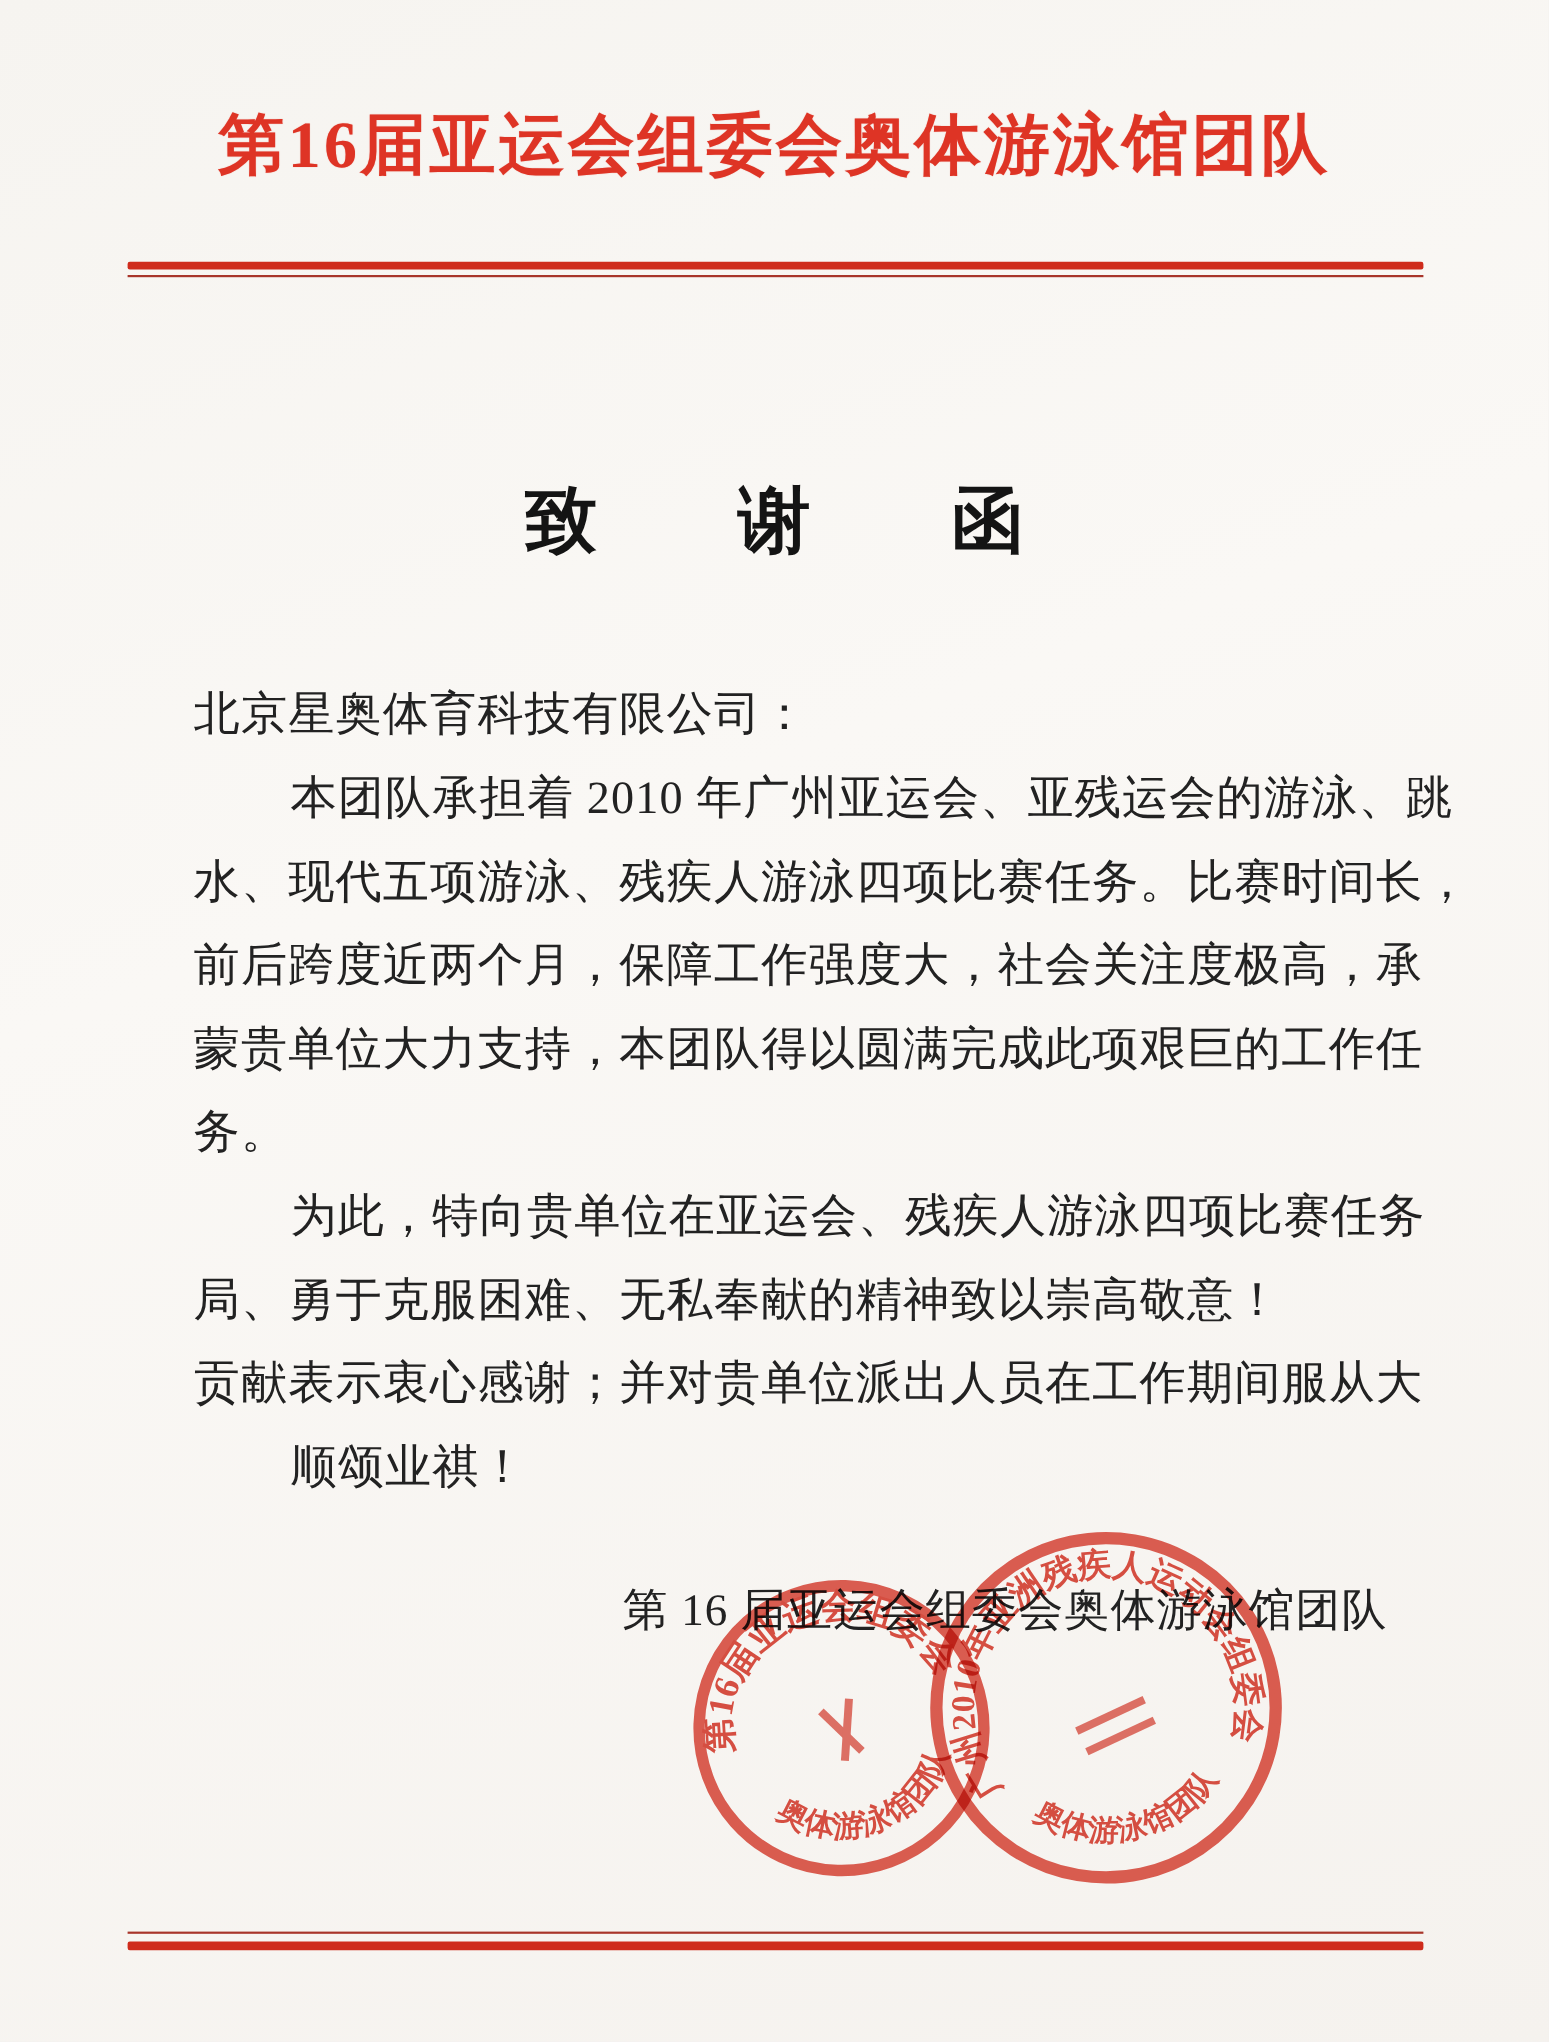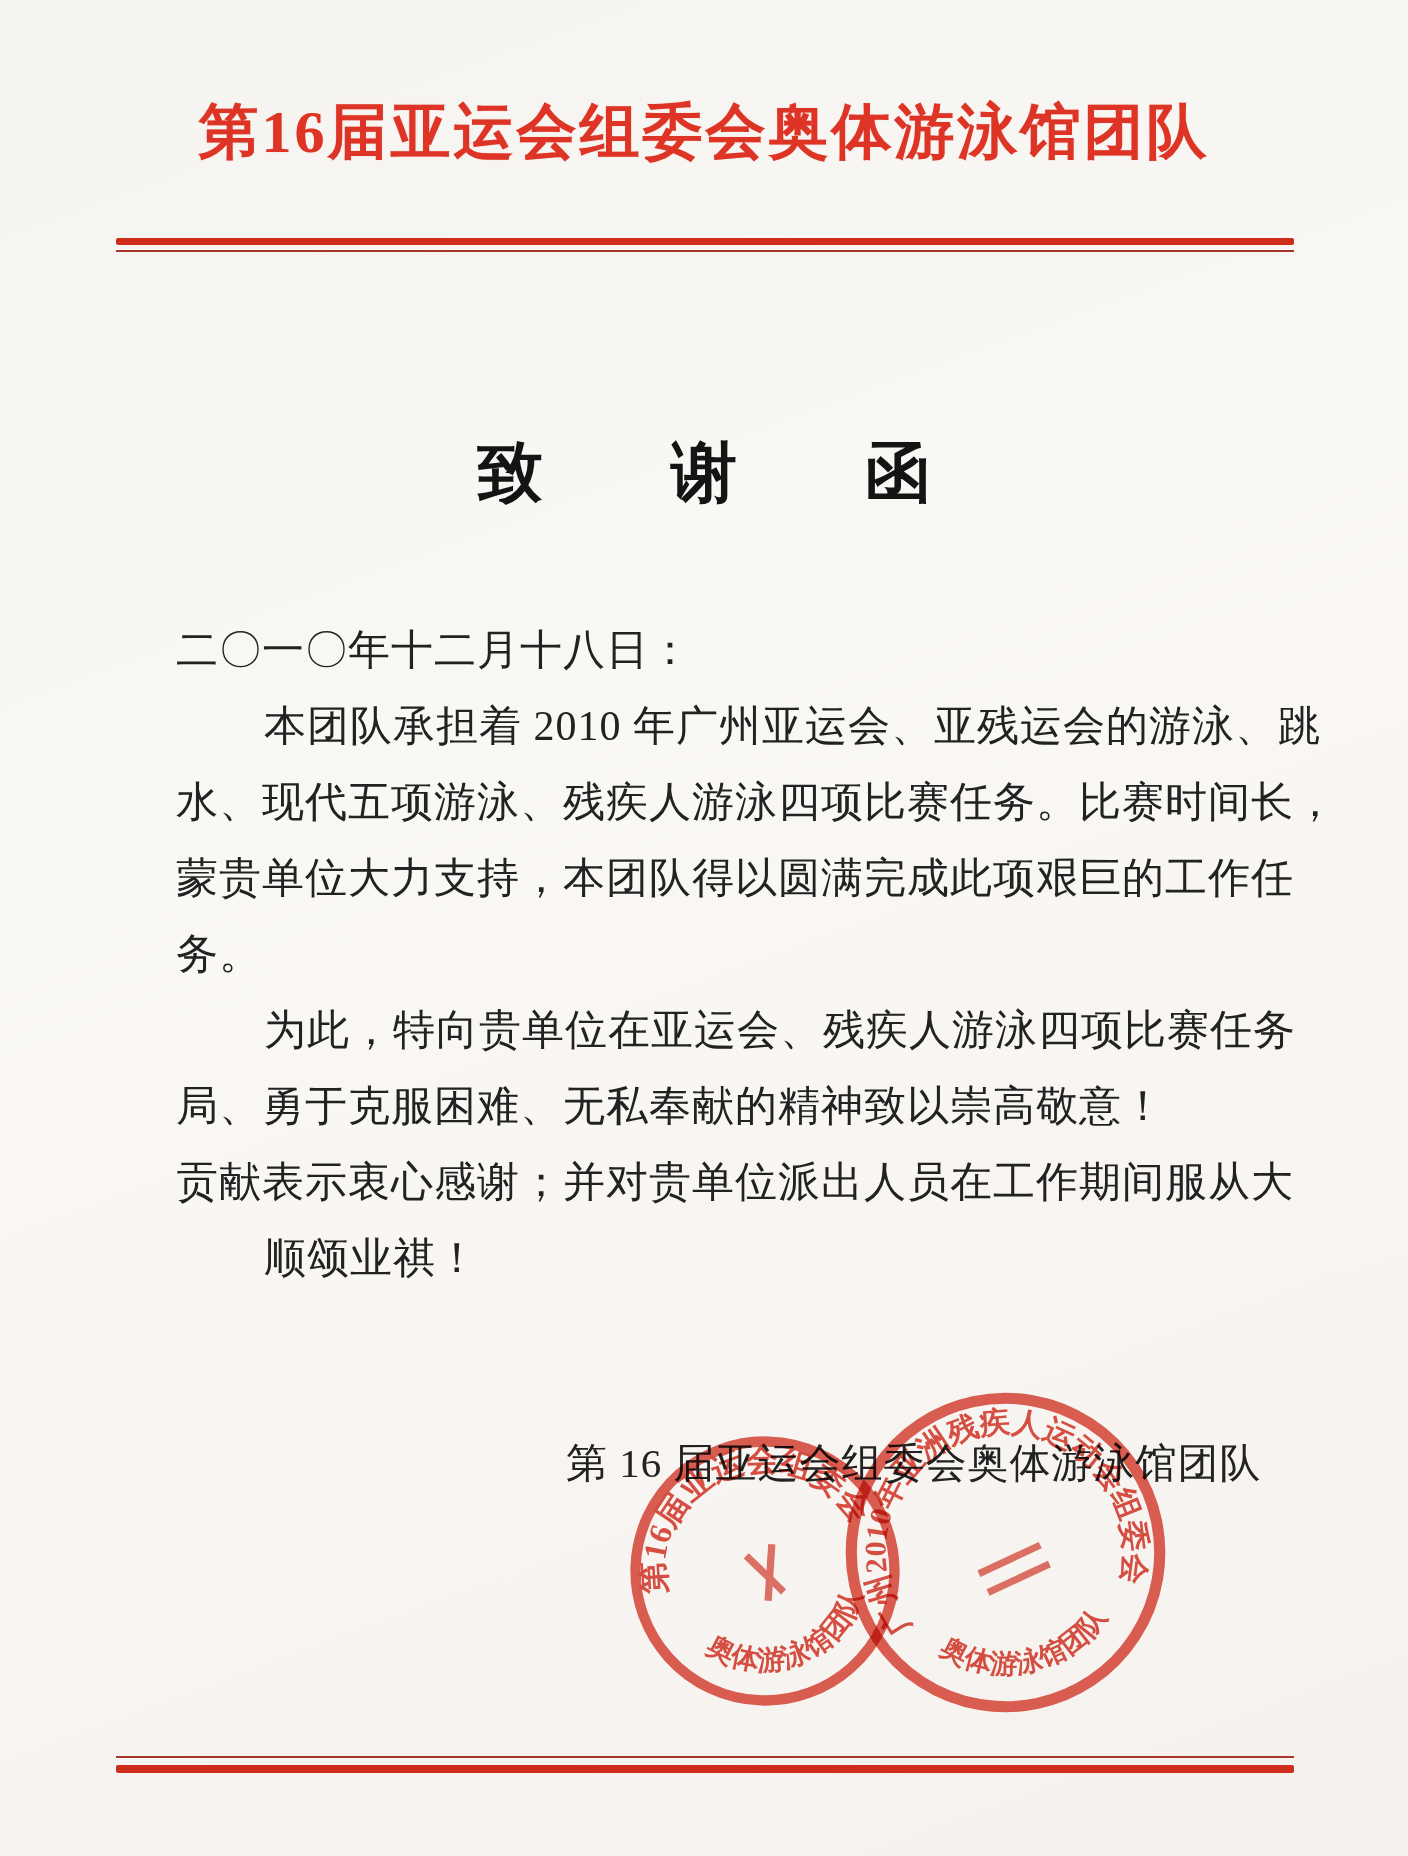"二〇一〇年十二月十八日：" div.line { text: 二〇一〇年十二月十八日 -> 北京星奥体育科技有限公司 }
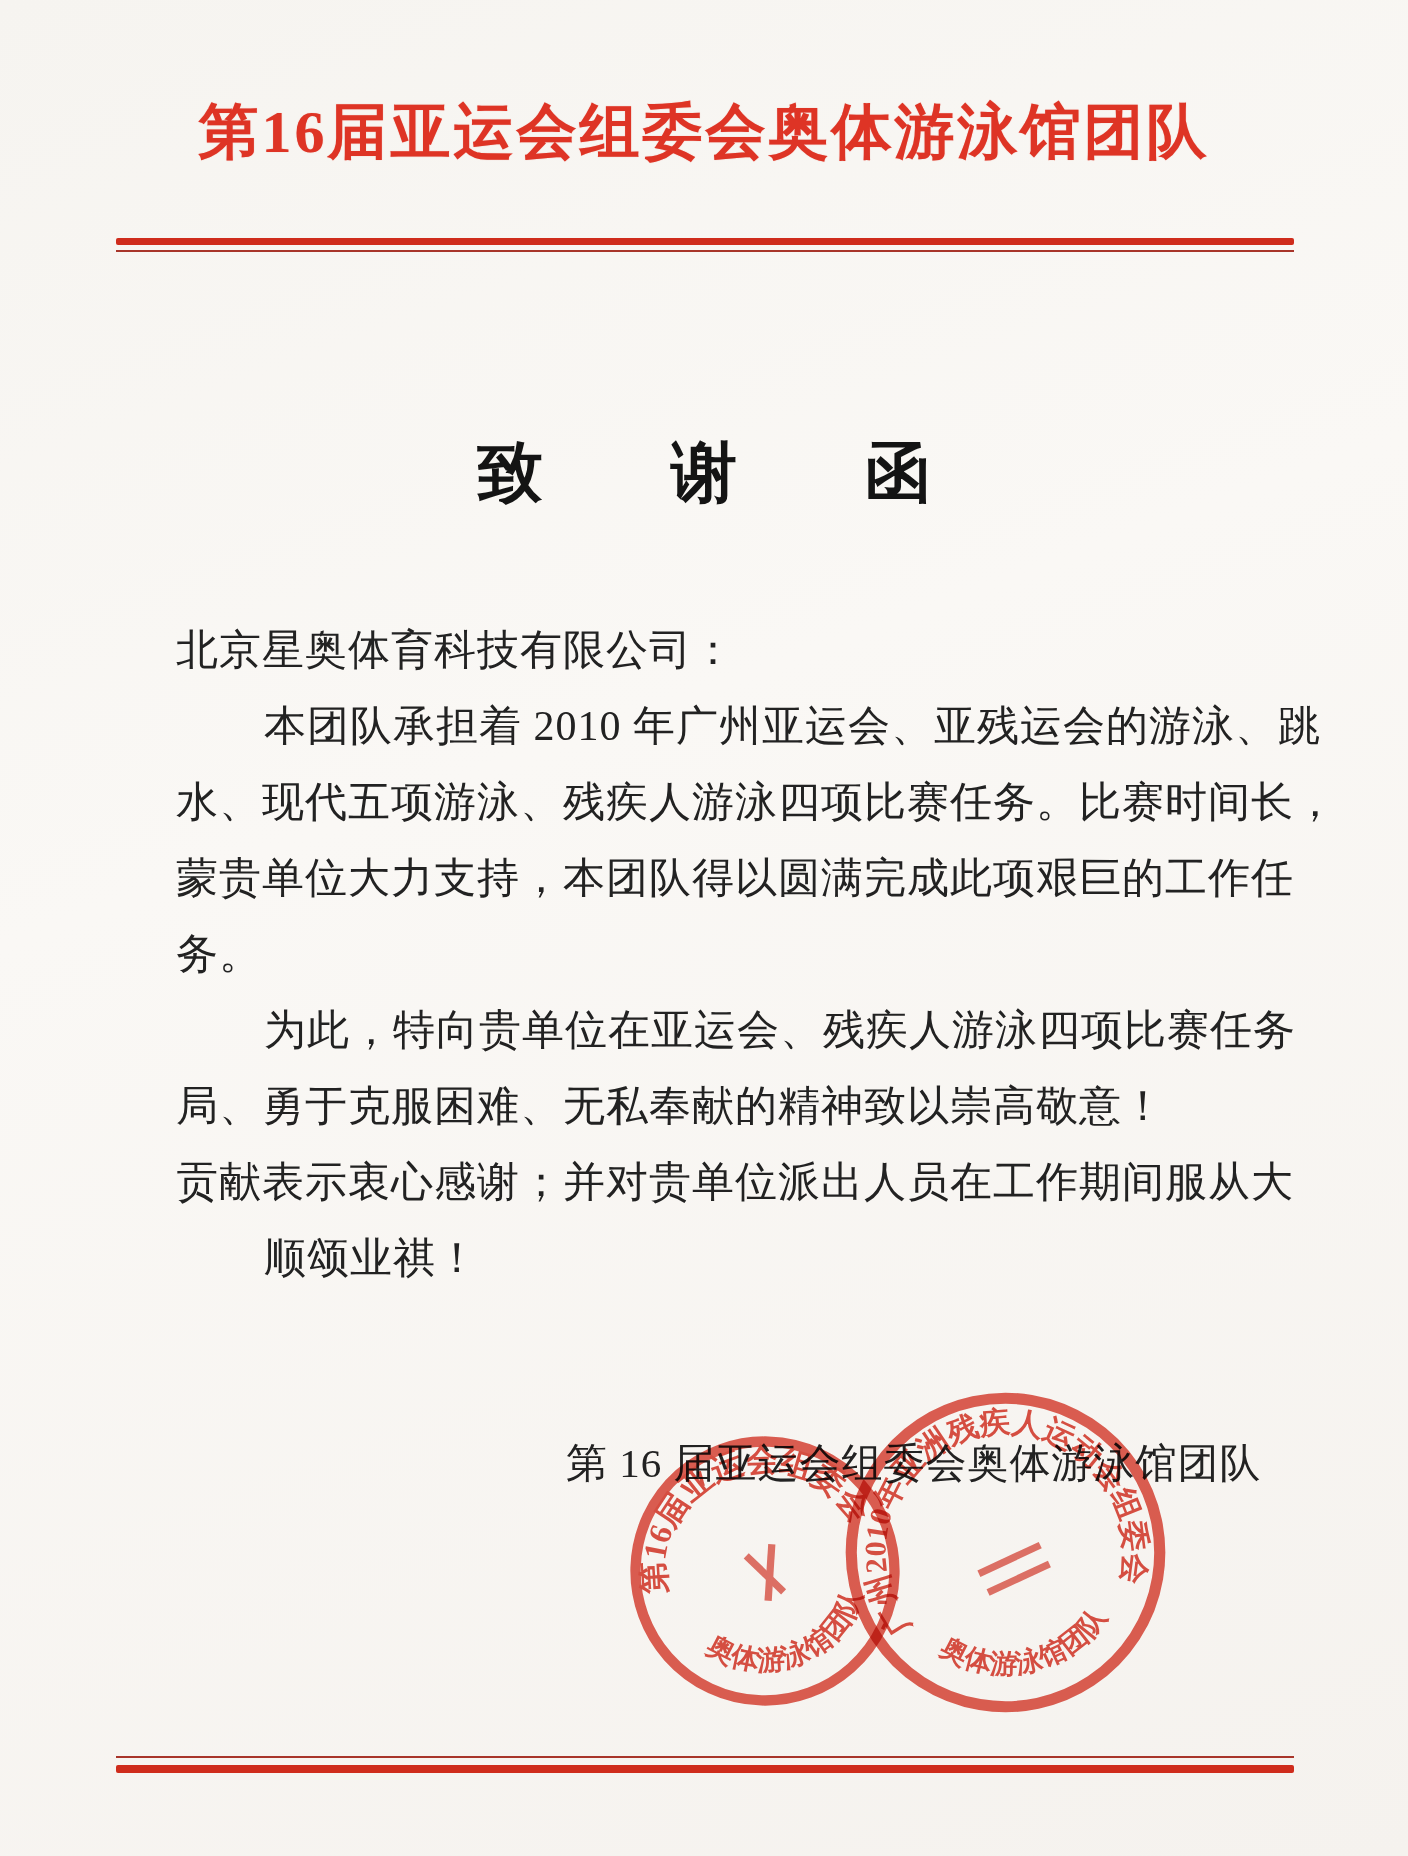"前后跨度近两个月，保障工作强度大，社会关注度极高，承" div.line { html: none -> <div>前后跨度近两个月，保障工作强度大，社会关注度极高，承</div> }
